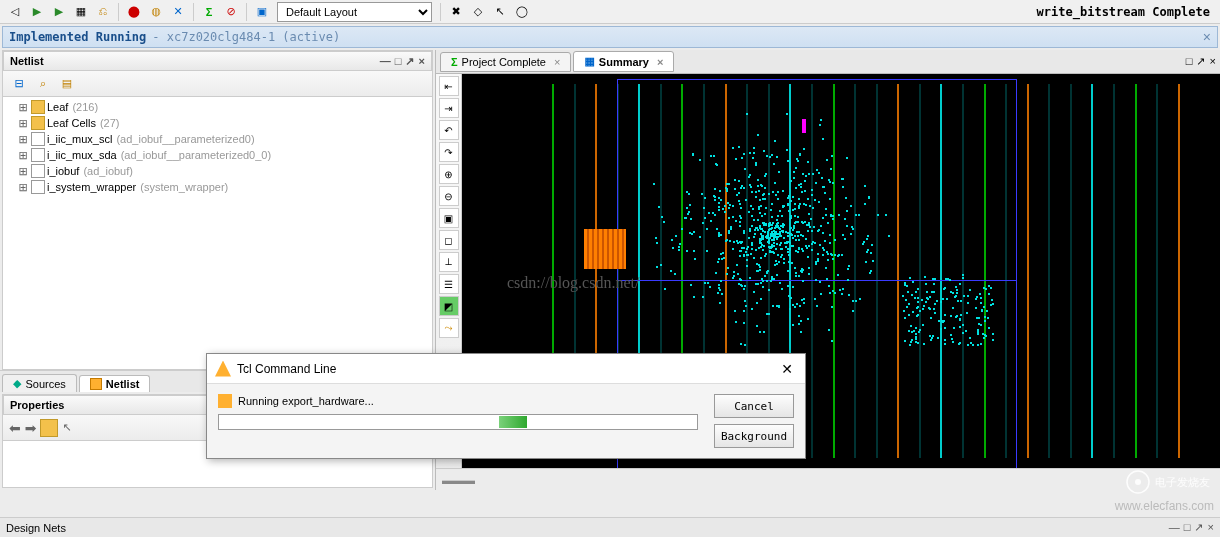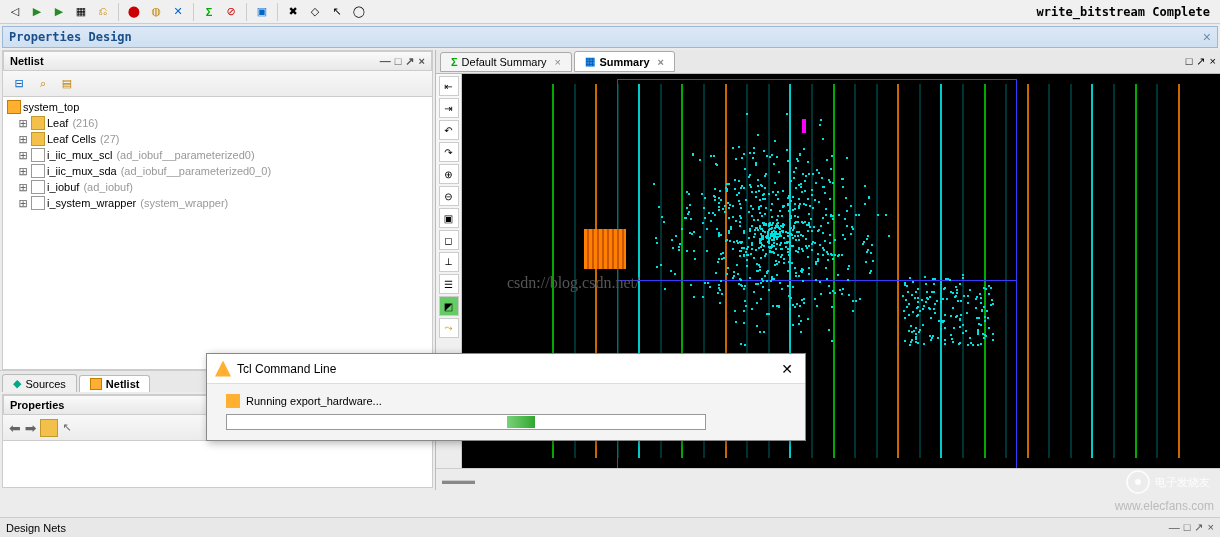"Default Layout" select.layout-select { html: none -> <select> <option>Default Layout</option> </select> }
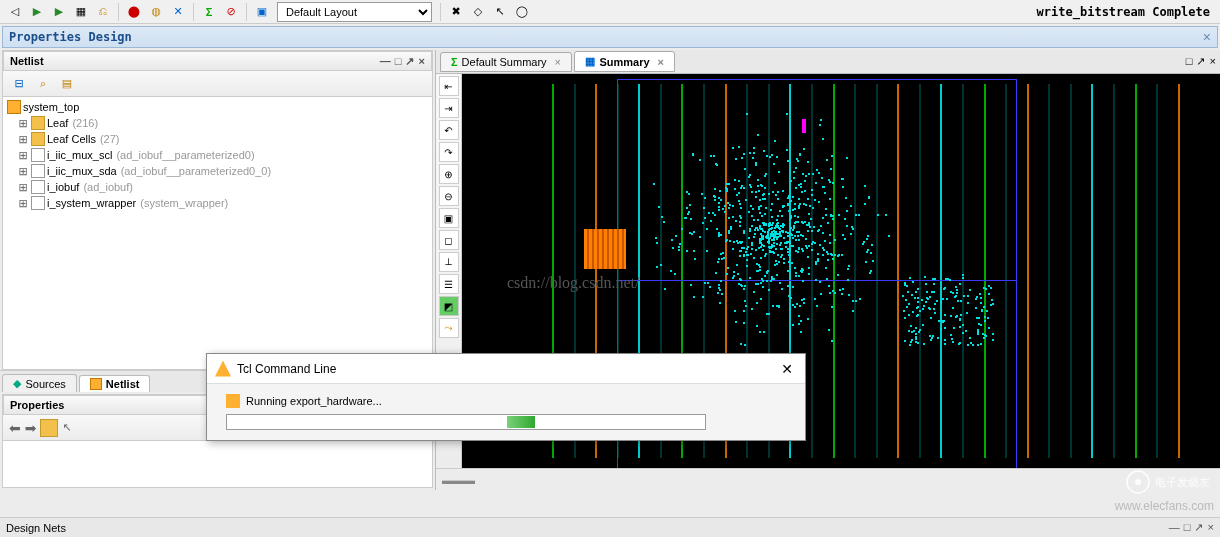"Properties Design" span.title { text: Properties Design -> Implemented Running }
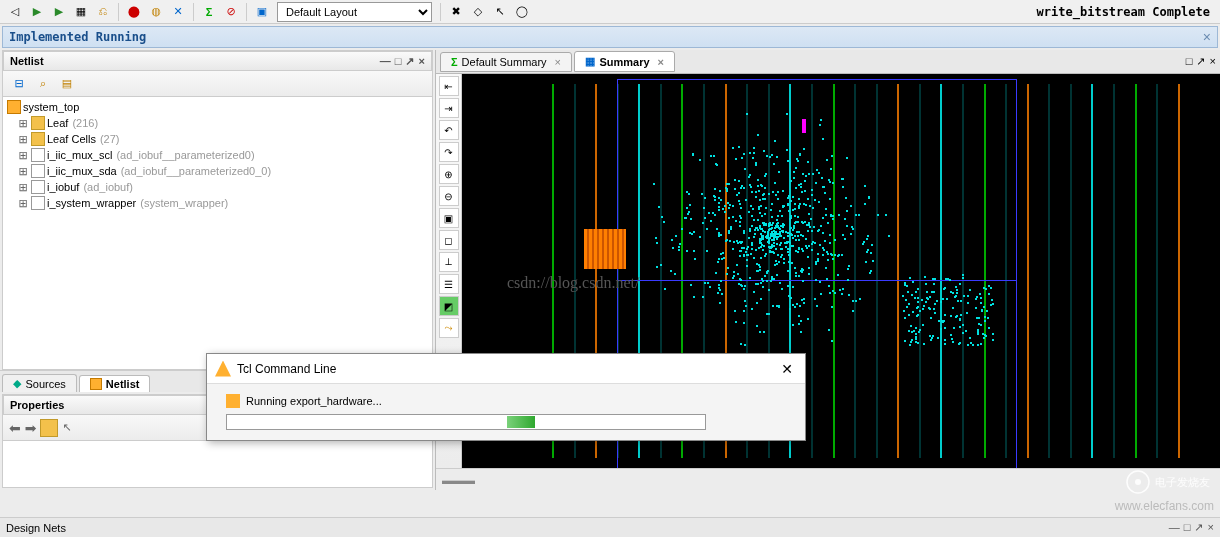"- xc7z020clg484-1 (active)" span.sub { html: none -> <span>- xc7z020clg484-1 (active)</span> }
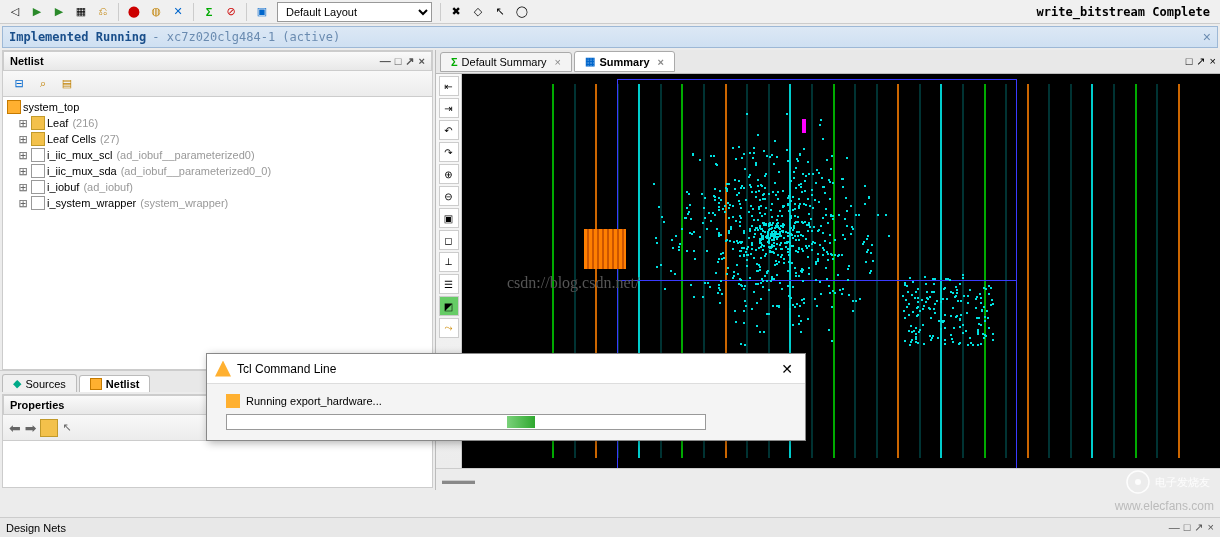"Default Summary" span { text: Default Summary -> Project Complete }
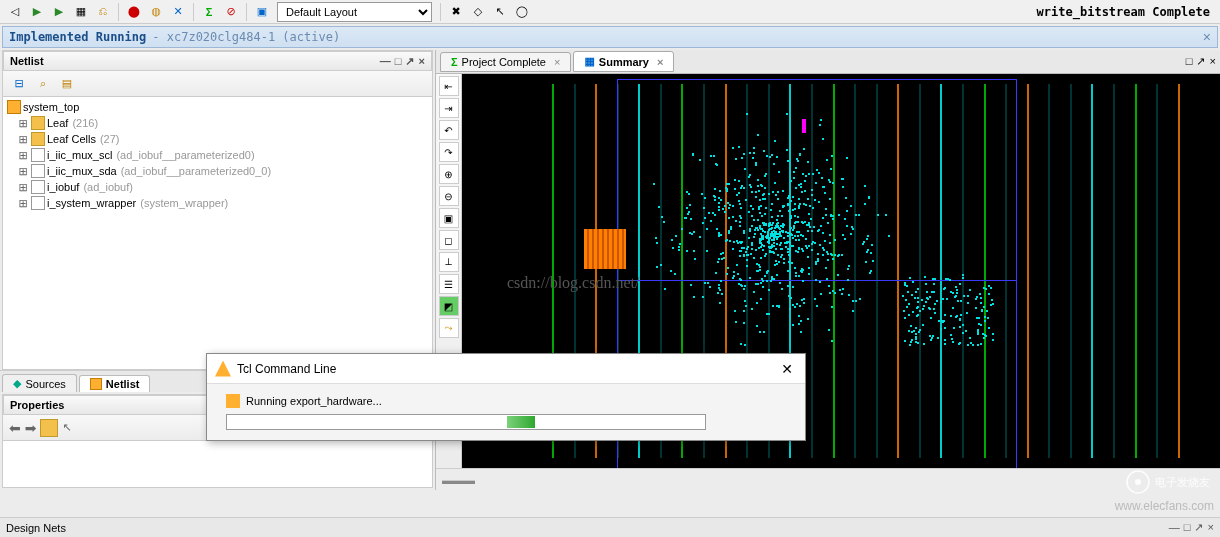"system_top" div.tree-row { html: <div> <span></span> <span>system_top</span> </div> -> none }
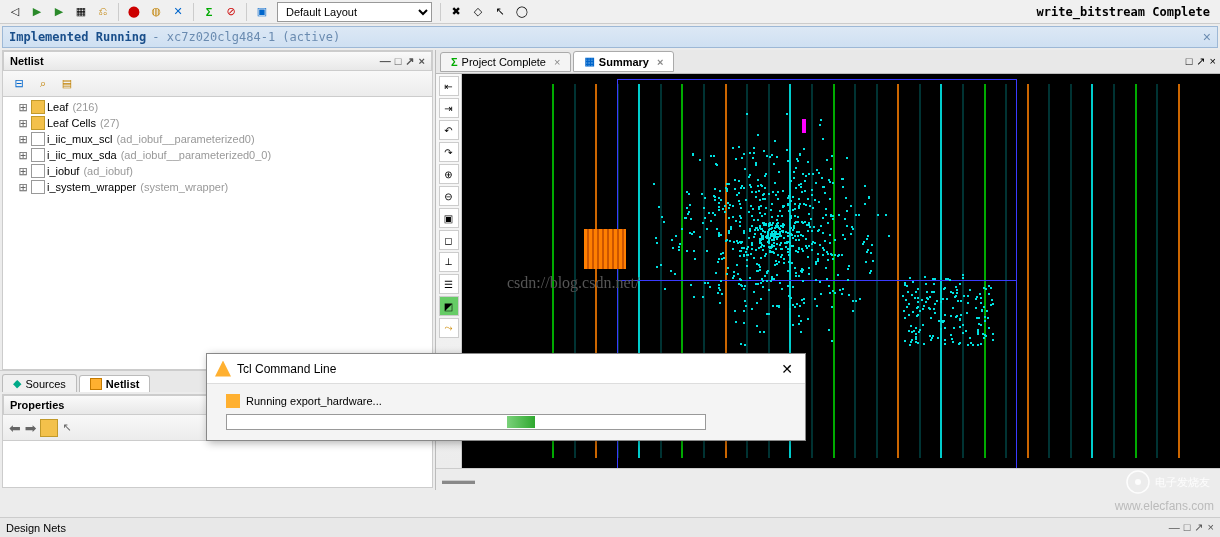"Running export_hardware..." .dlg-body { padding: 10px 19px -> 10px 11px }
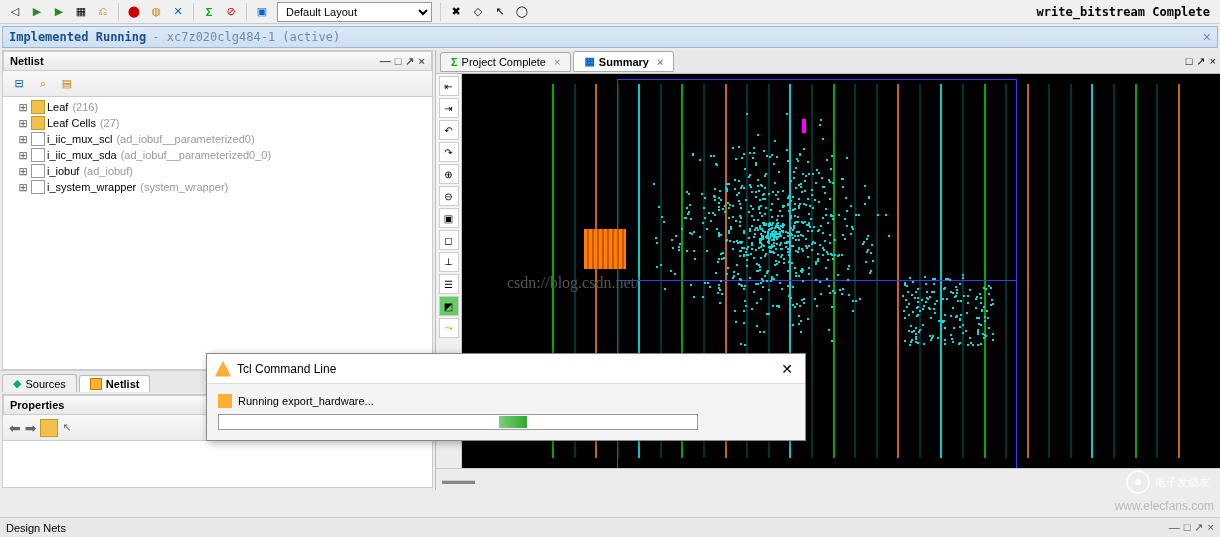"Cancel" div.dlg-btns { html: none -> <div> <button>Cancel</button> <button>Background</button> </div> }
